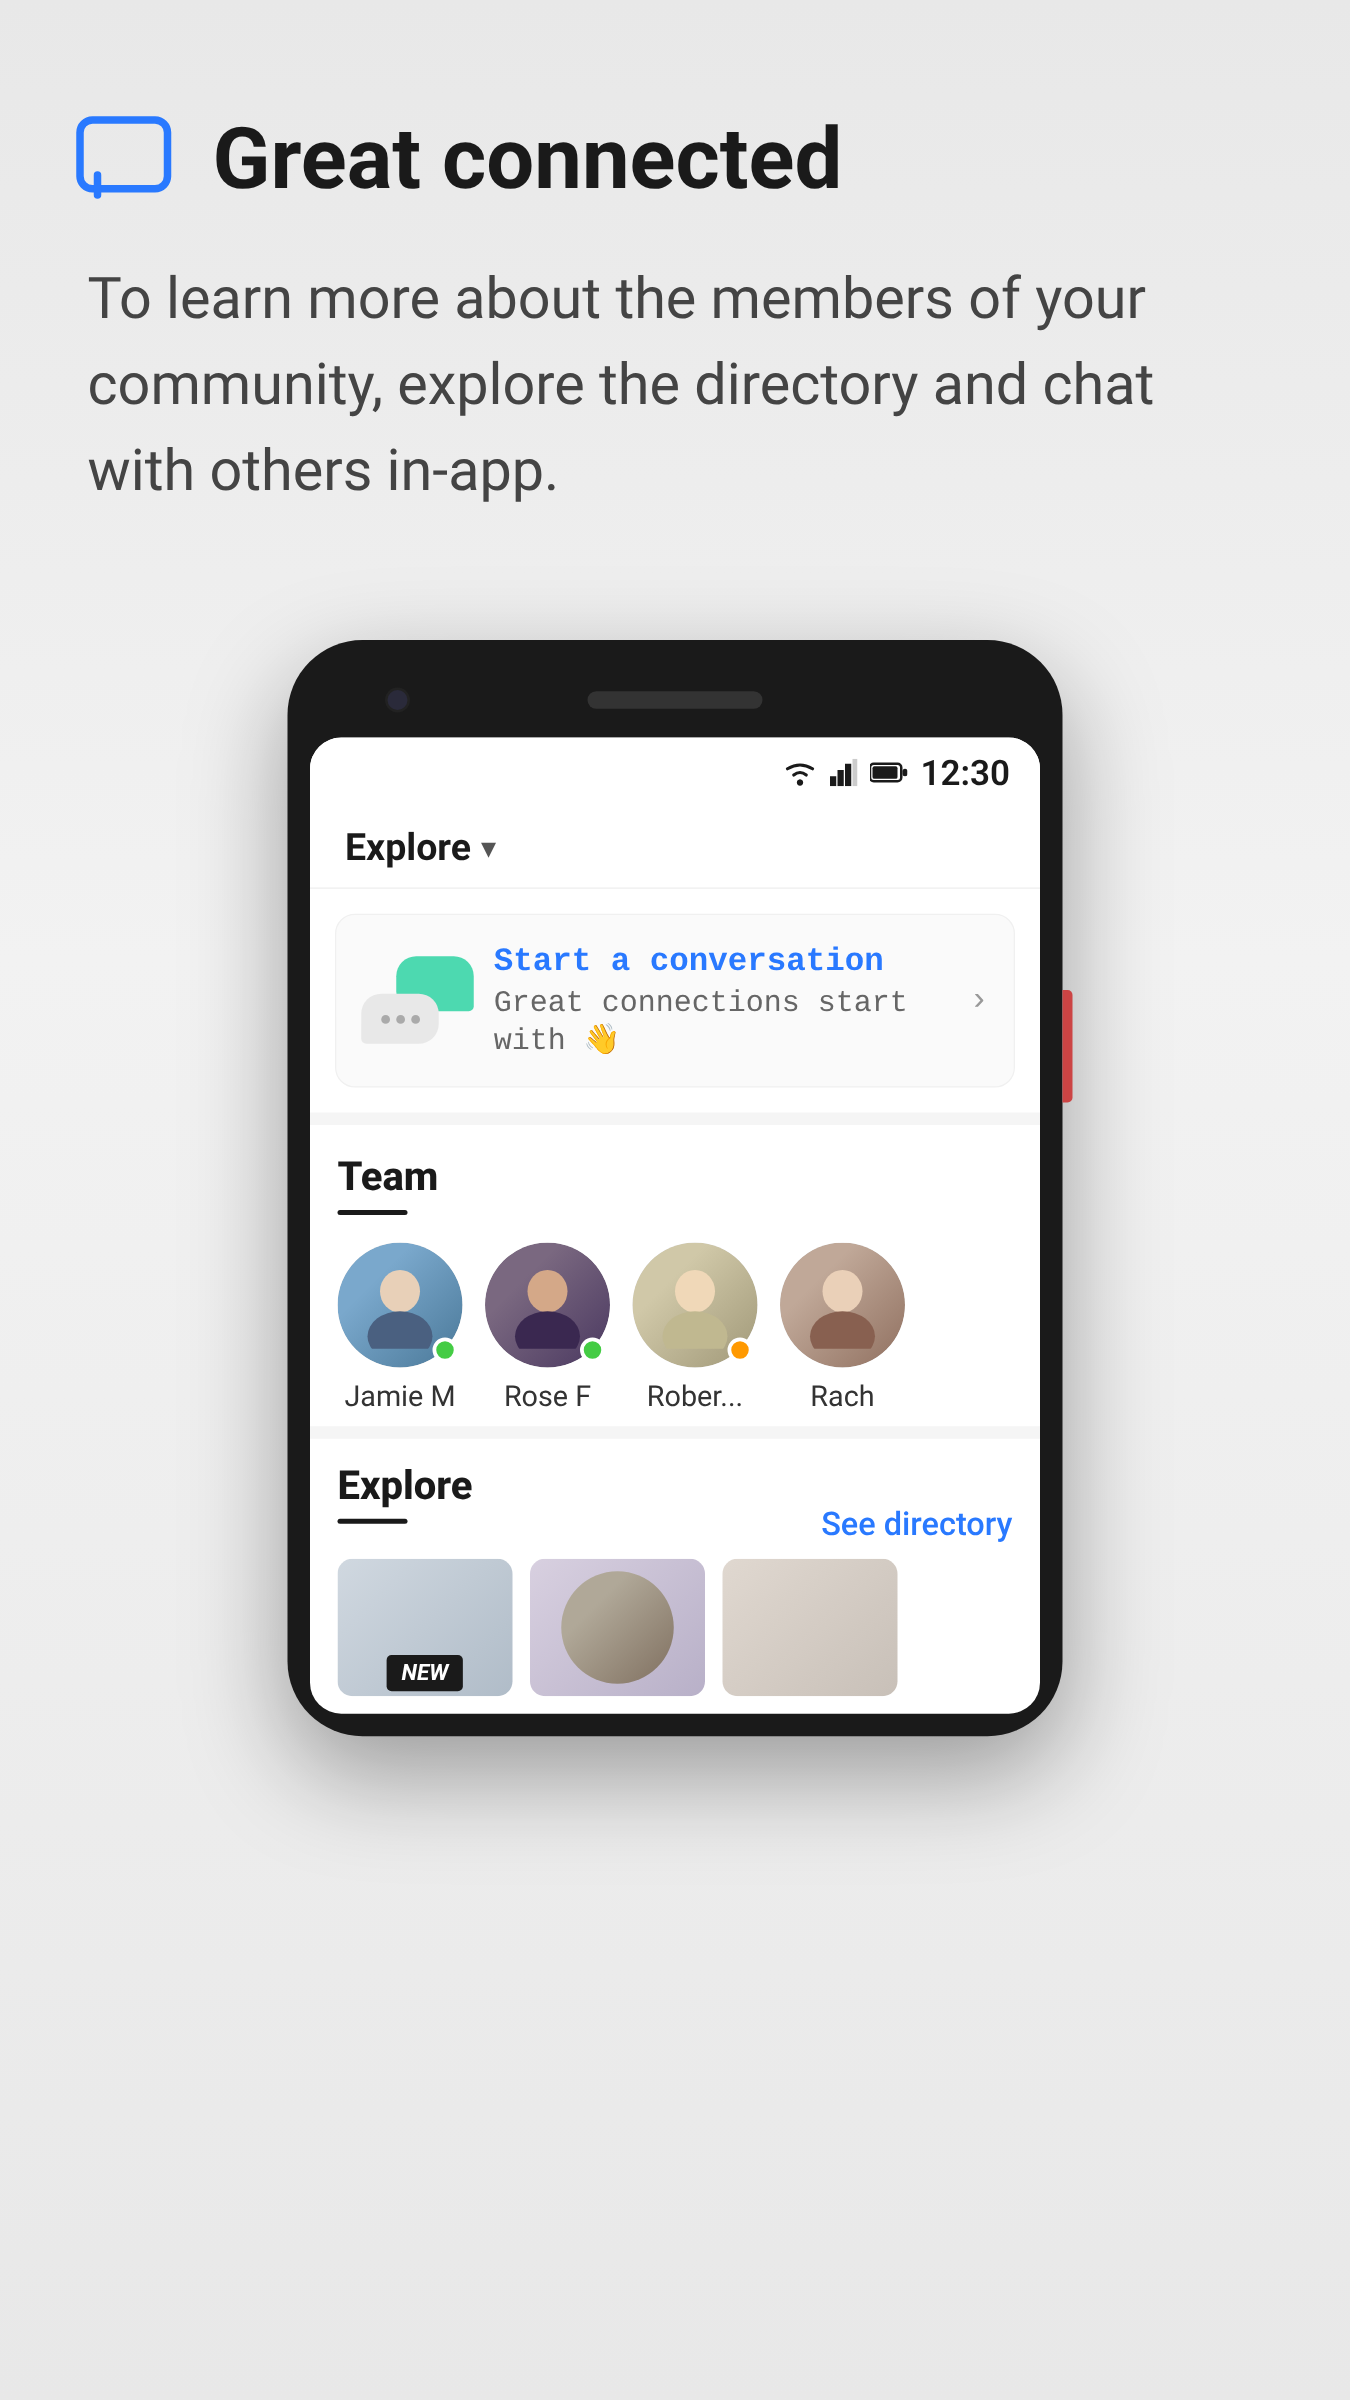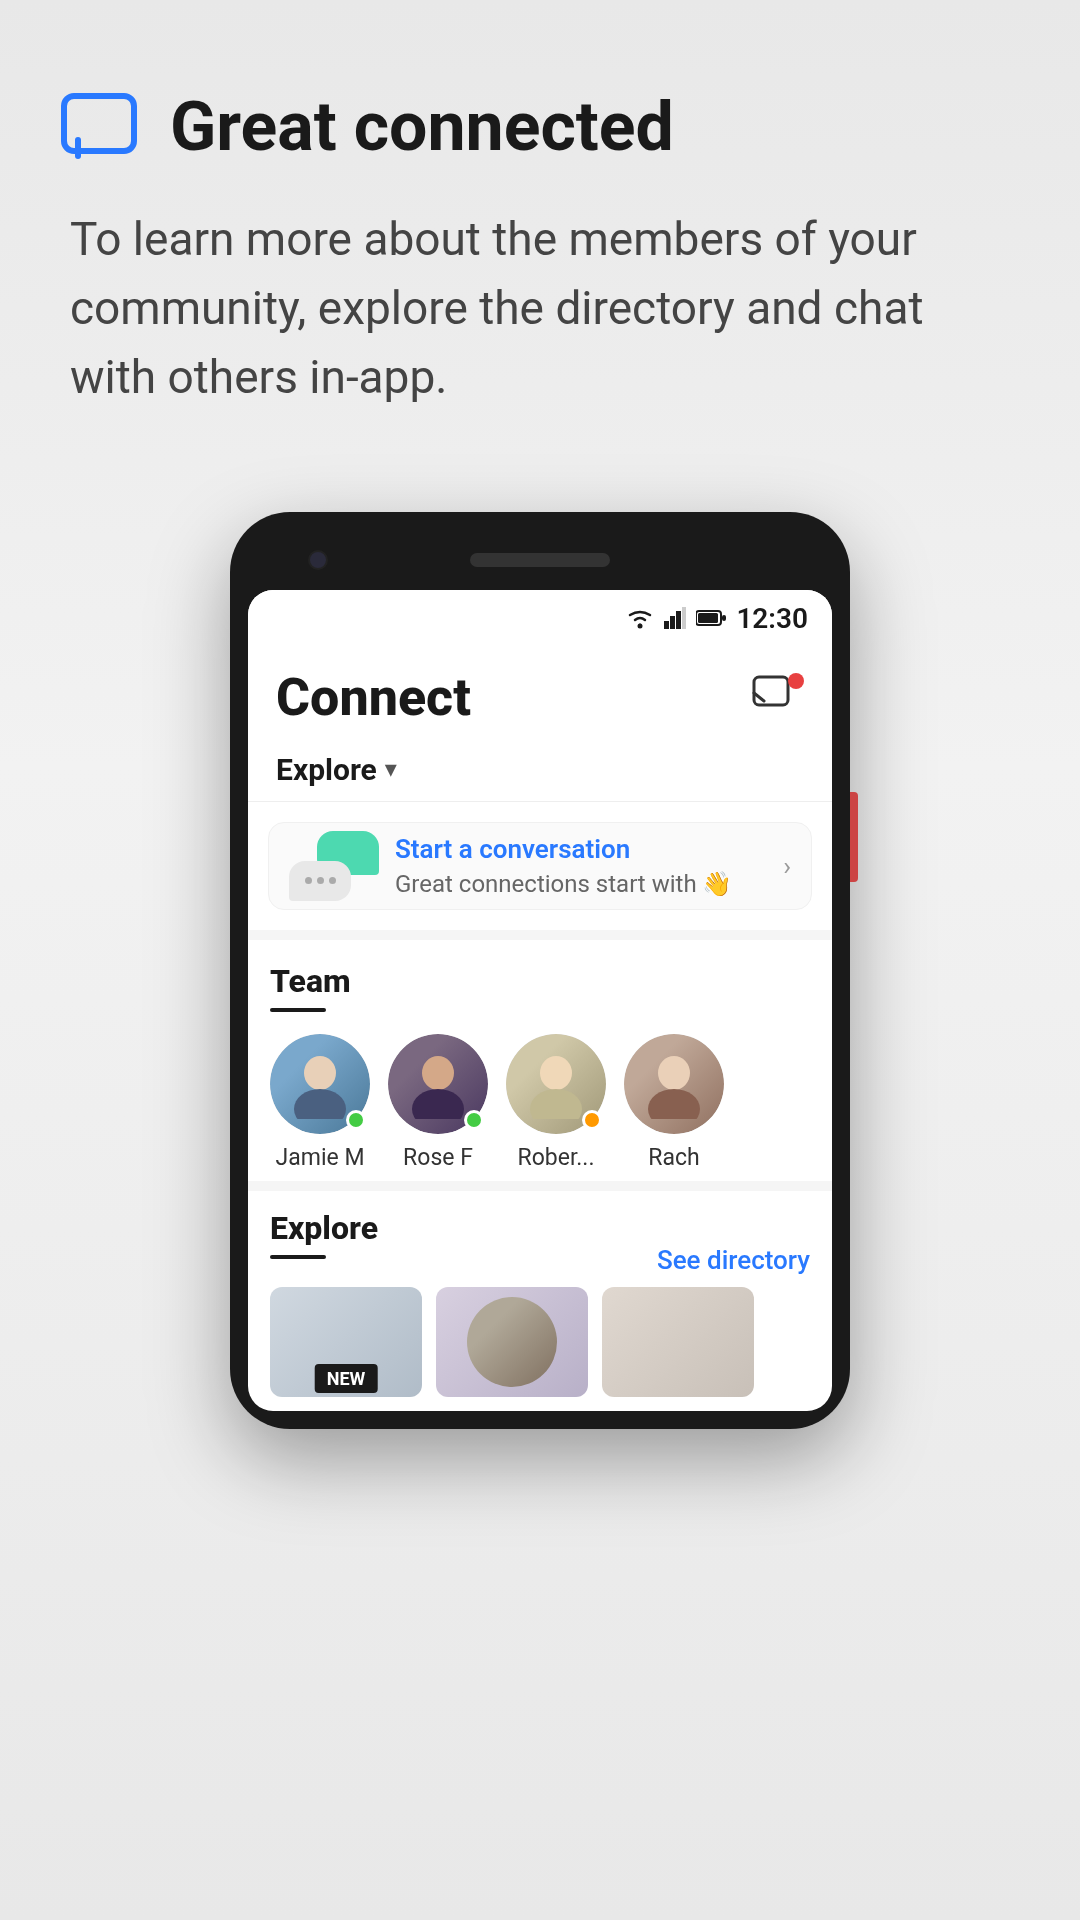"Connect" div.app-header { html: <div> <span>Connect</span> <div> <svg> <rect></rect> <line></line> </svg> <div></div> </div> </div> -> none }
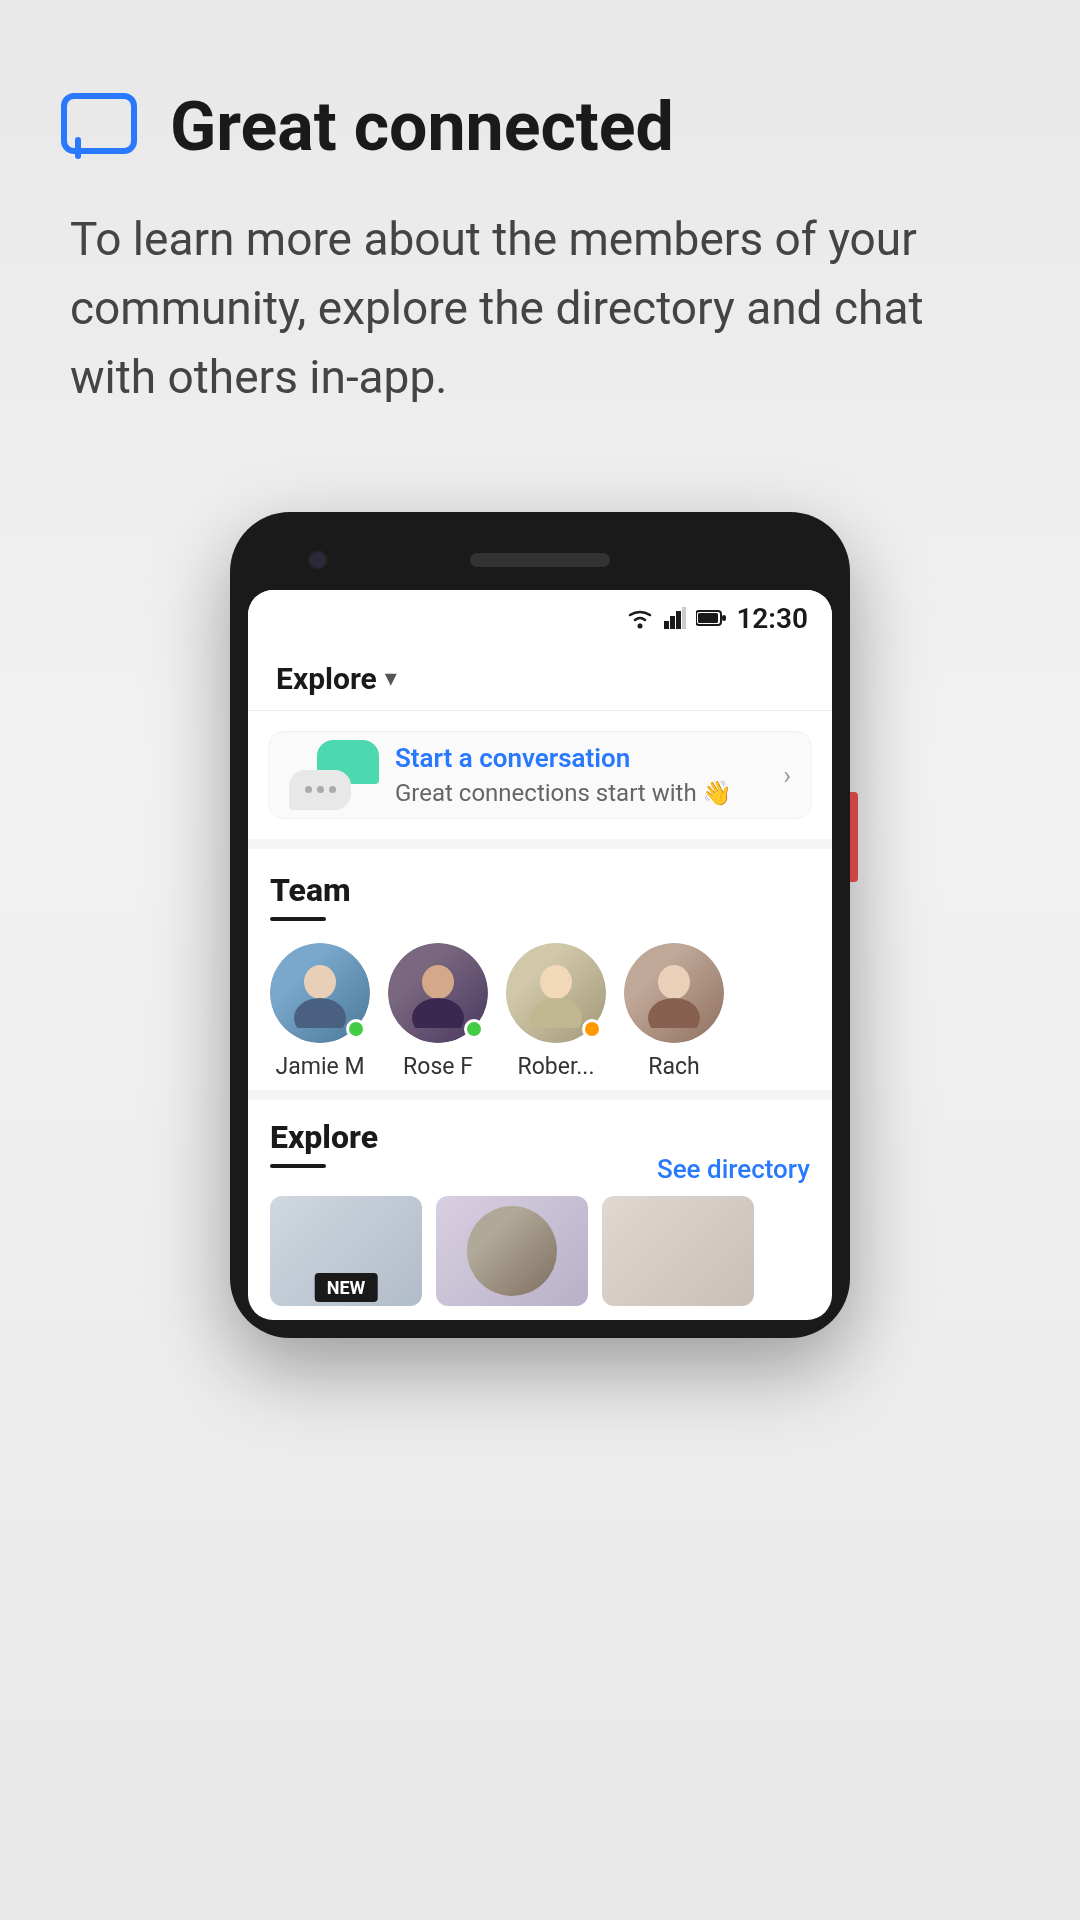"Start a conversation" .conversation-card { font-family: none -> Liberation Mono, monospace; padding: 8px 20px -> 22px 20px }
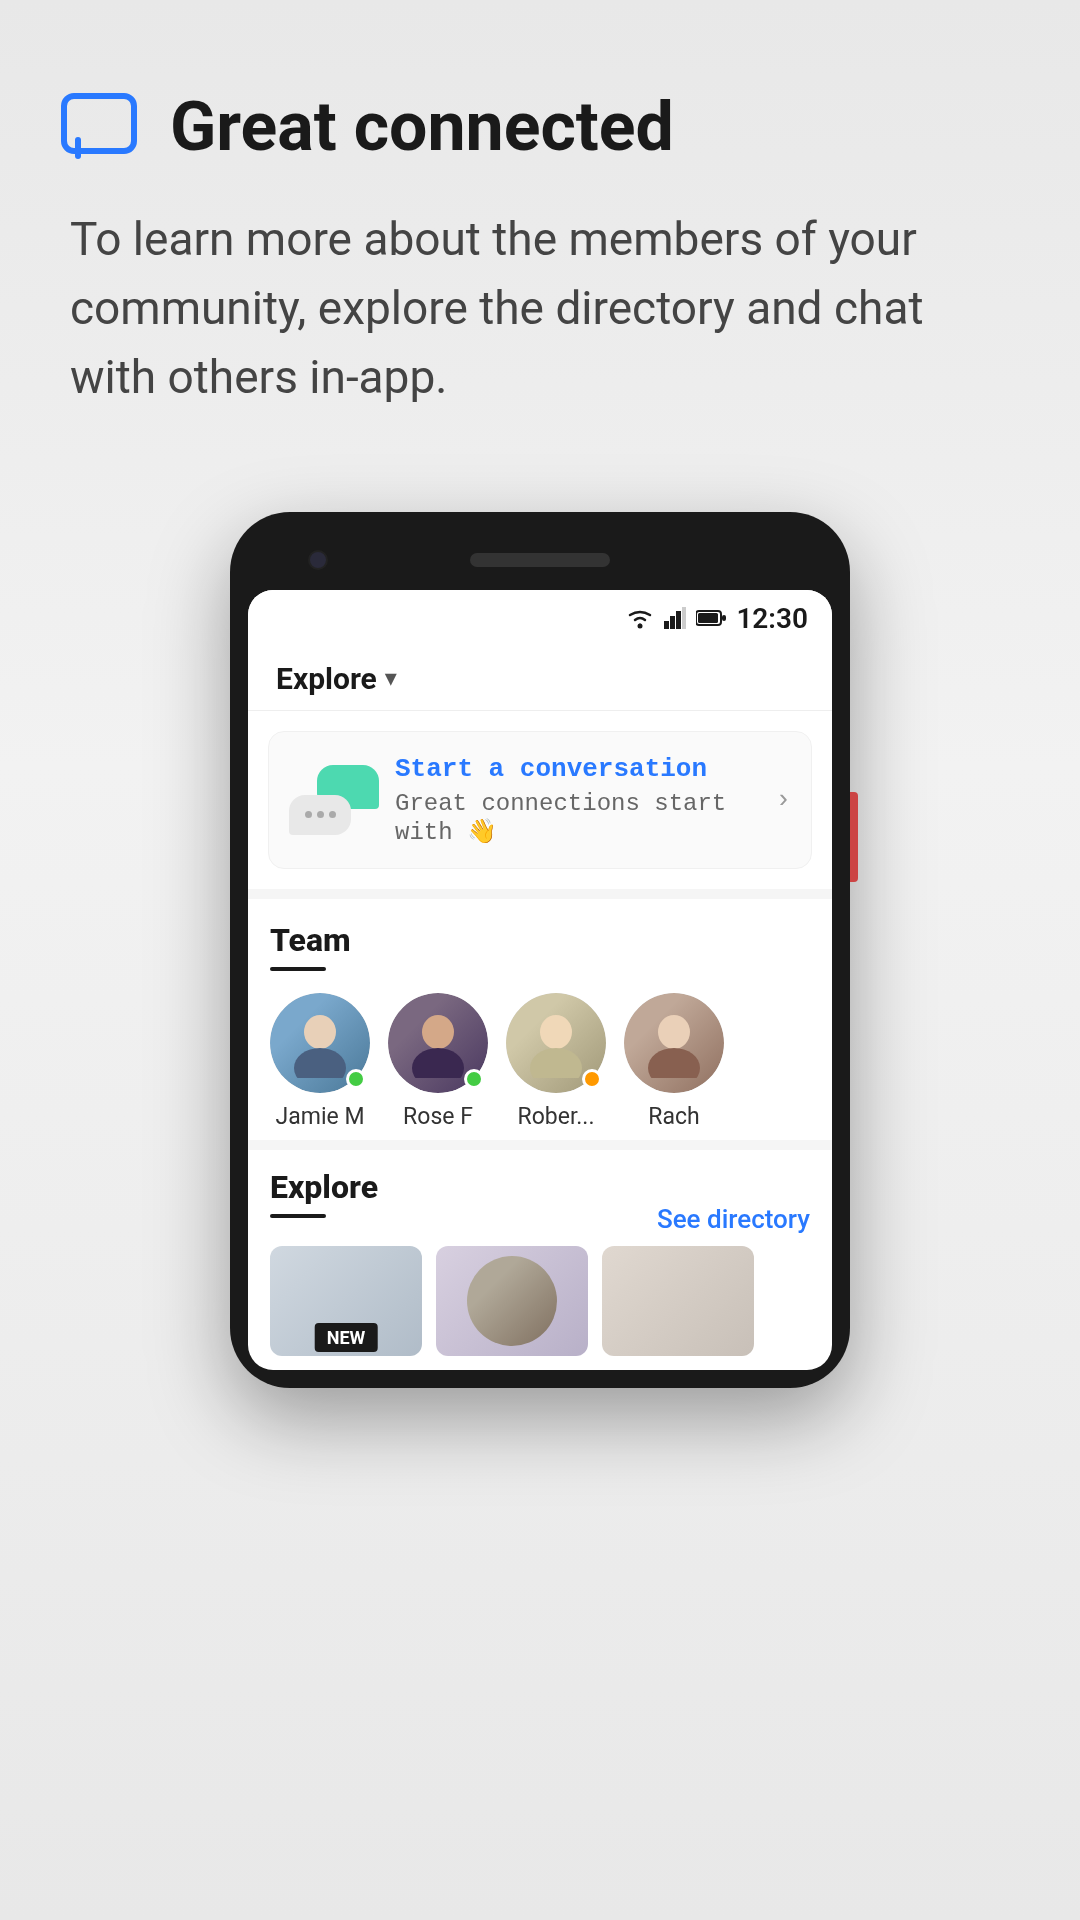"NEW" .explore-card { font-style: none -> italic; width: 152px -> 140px }
